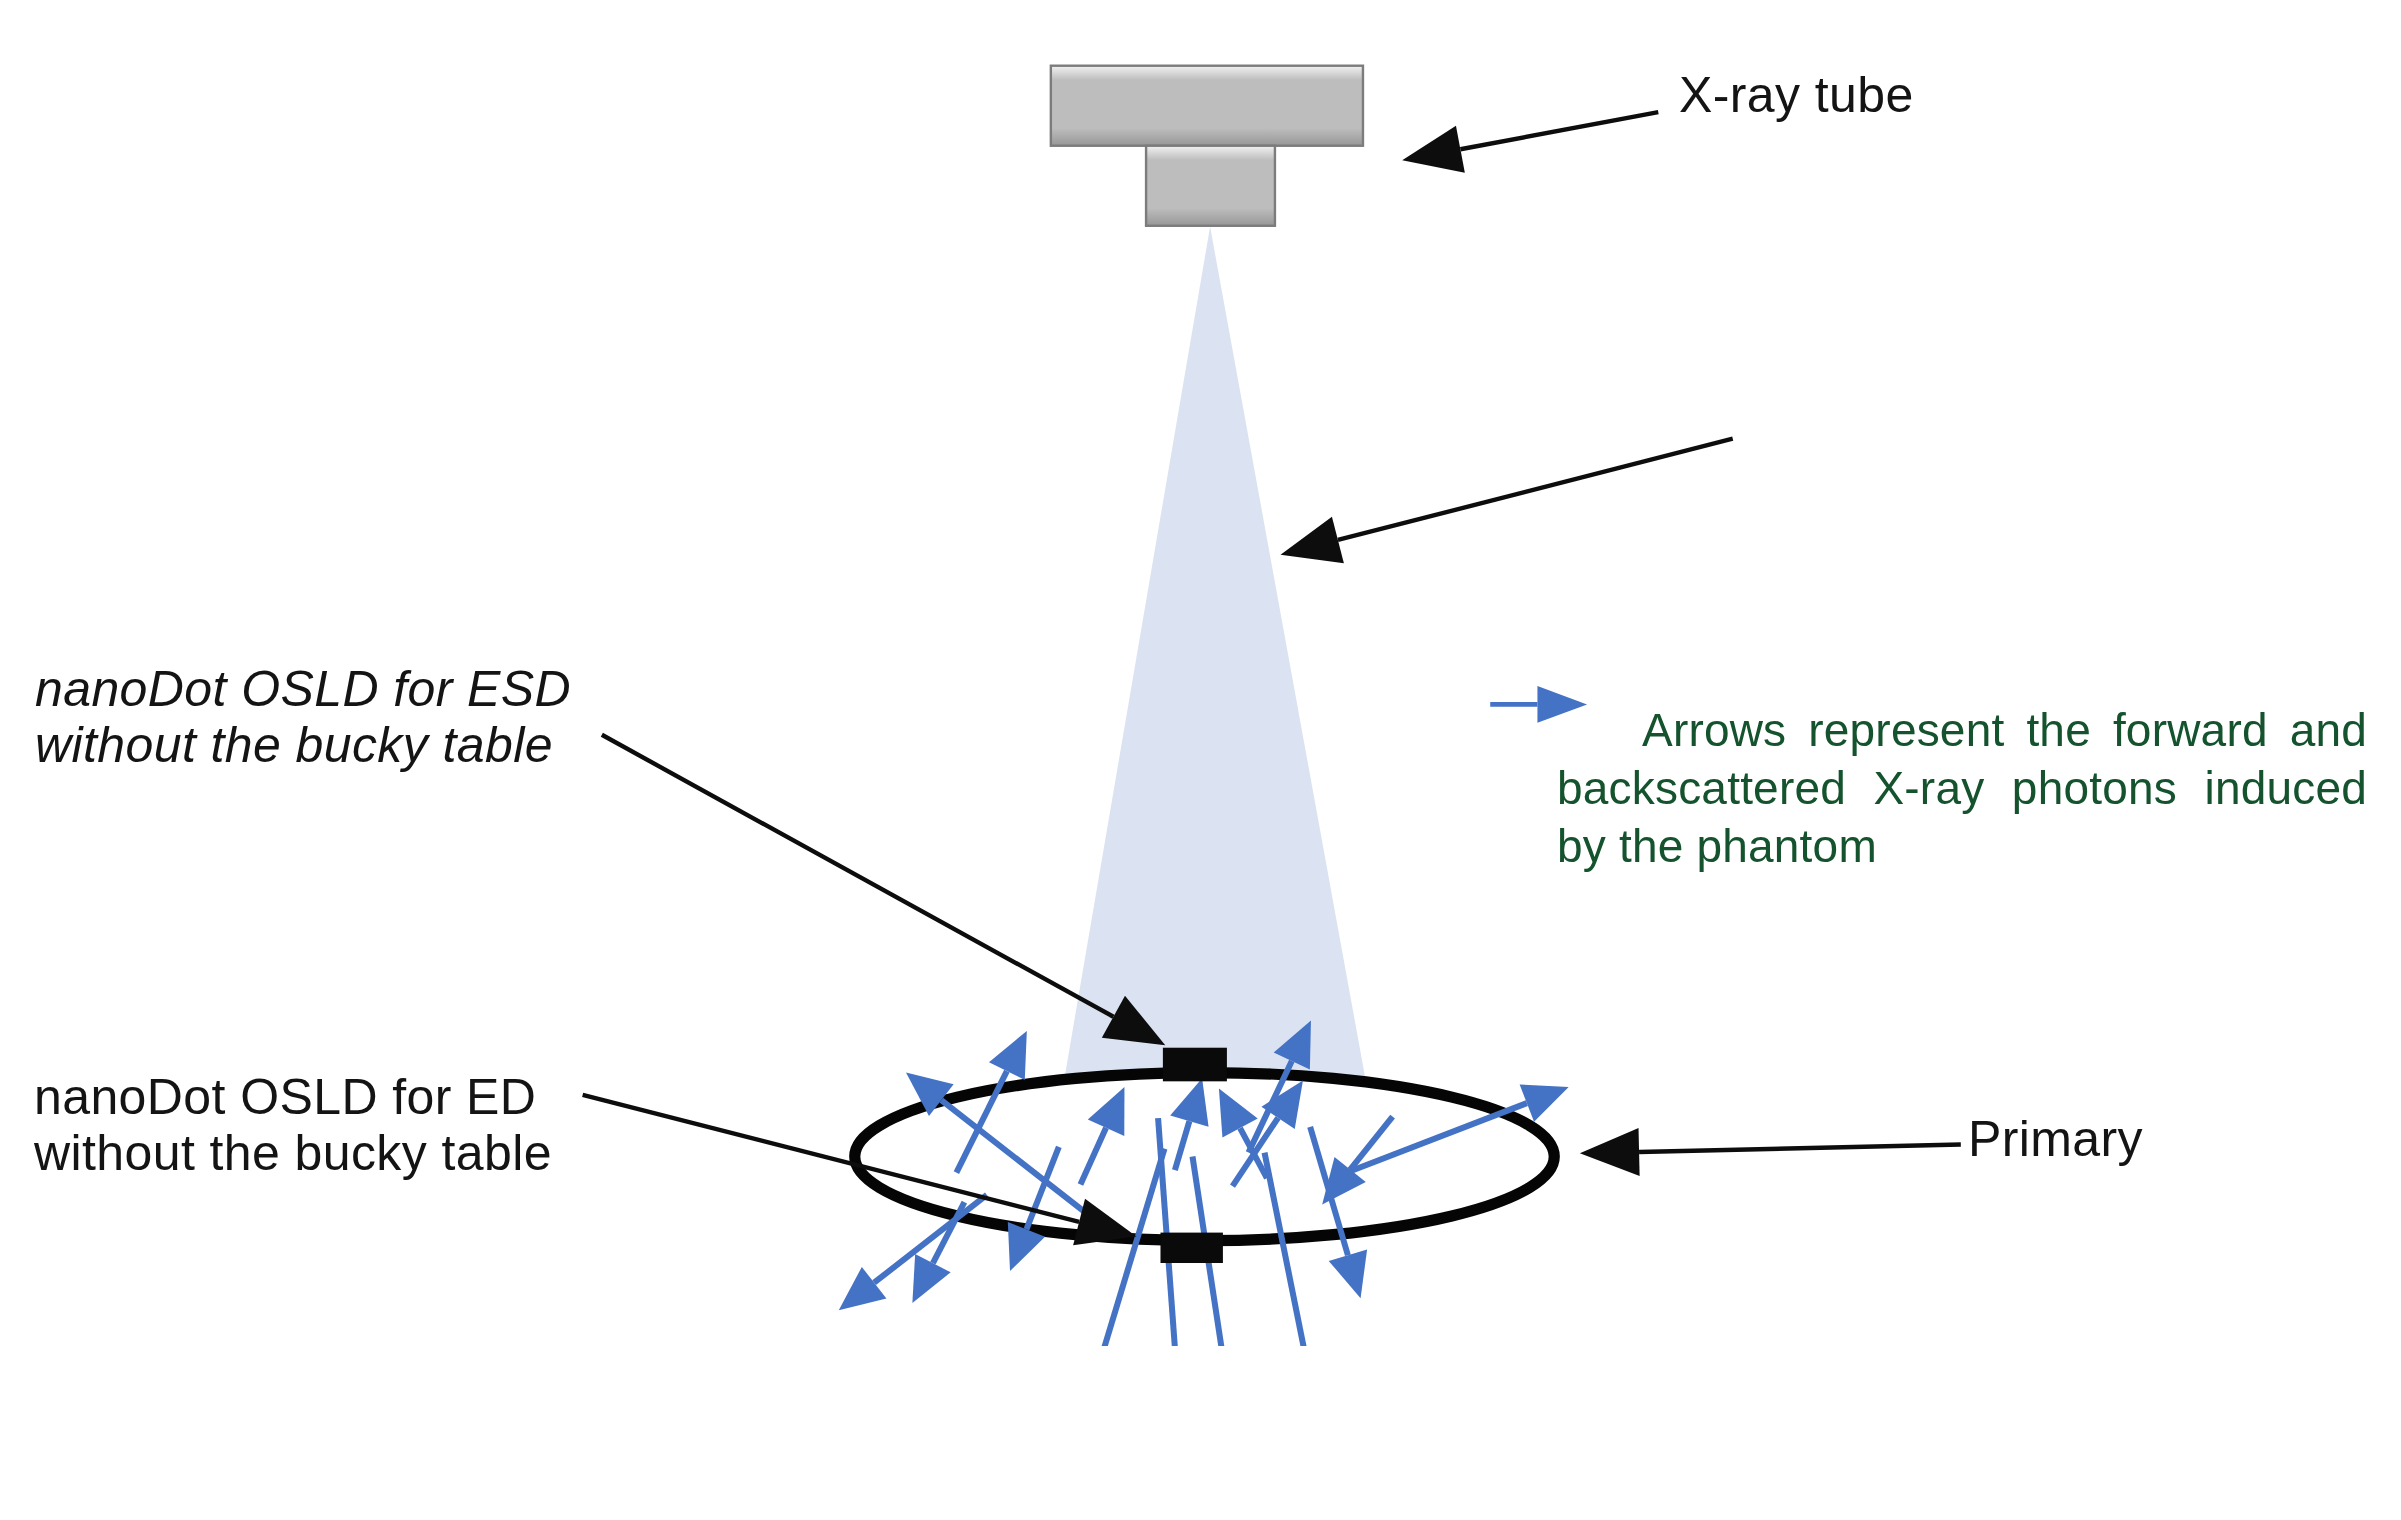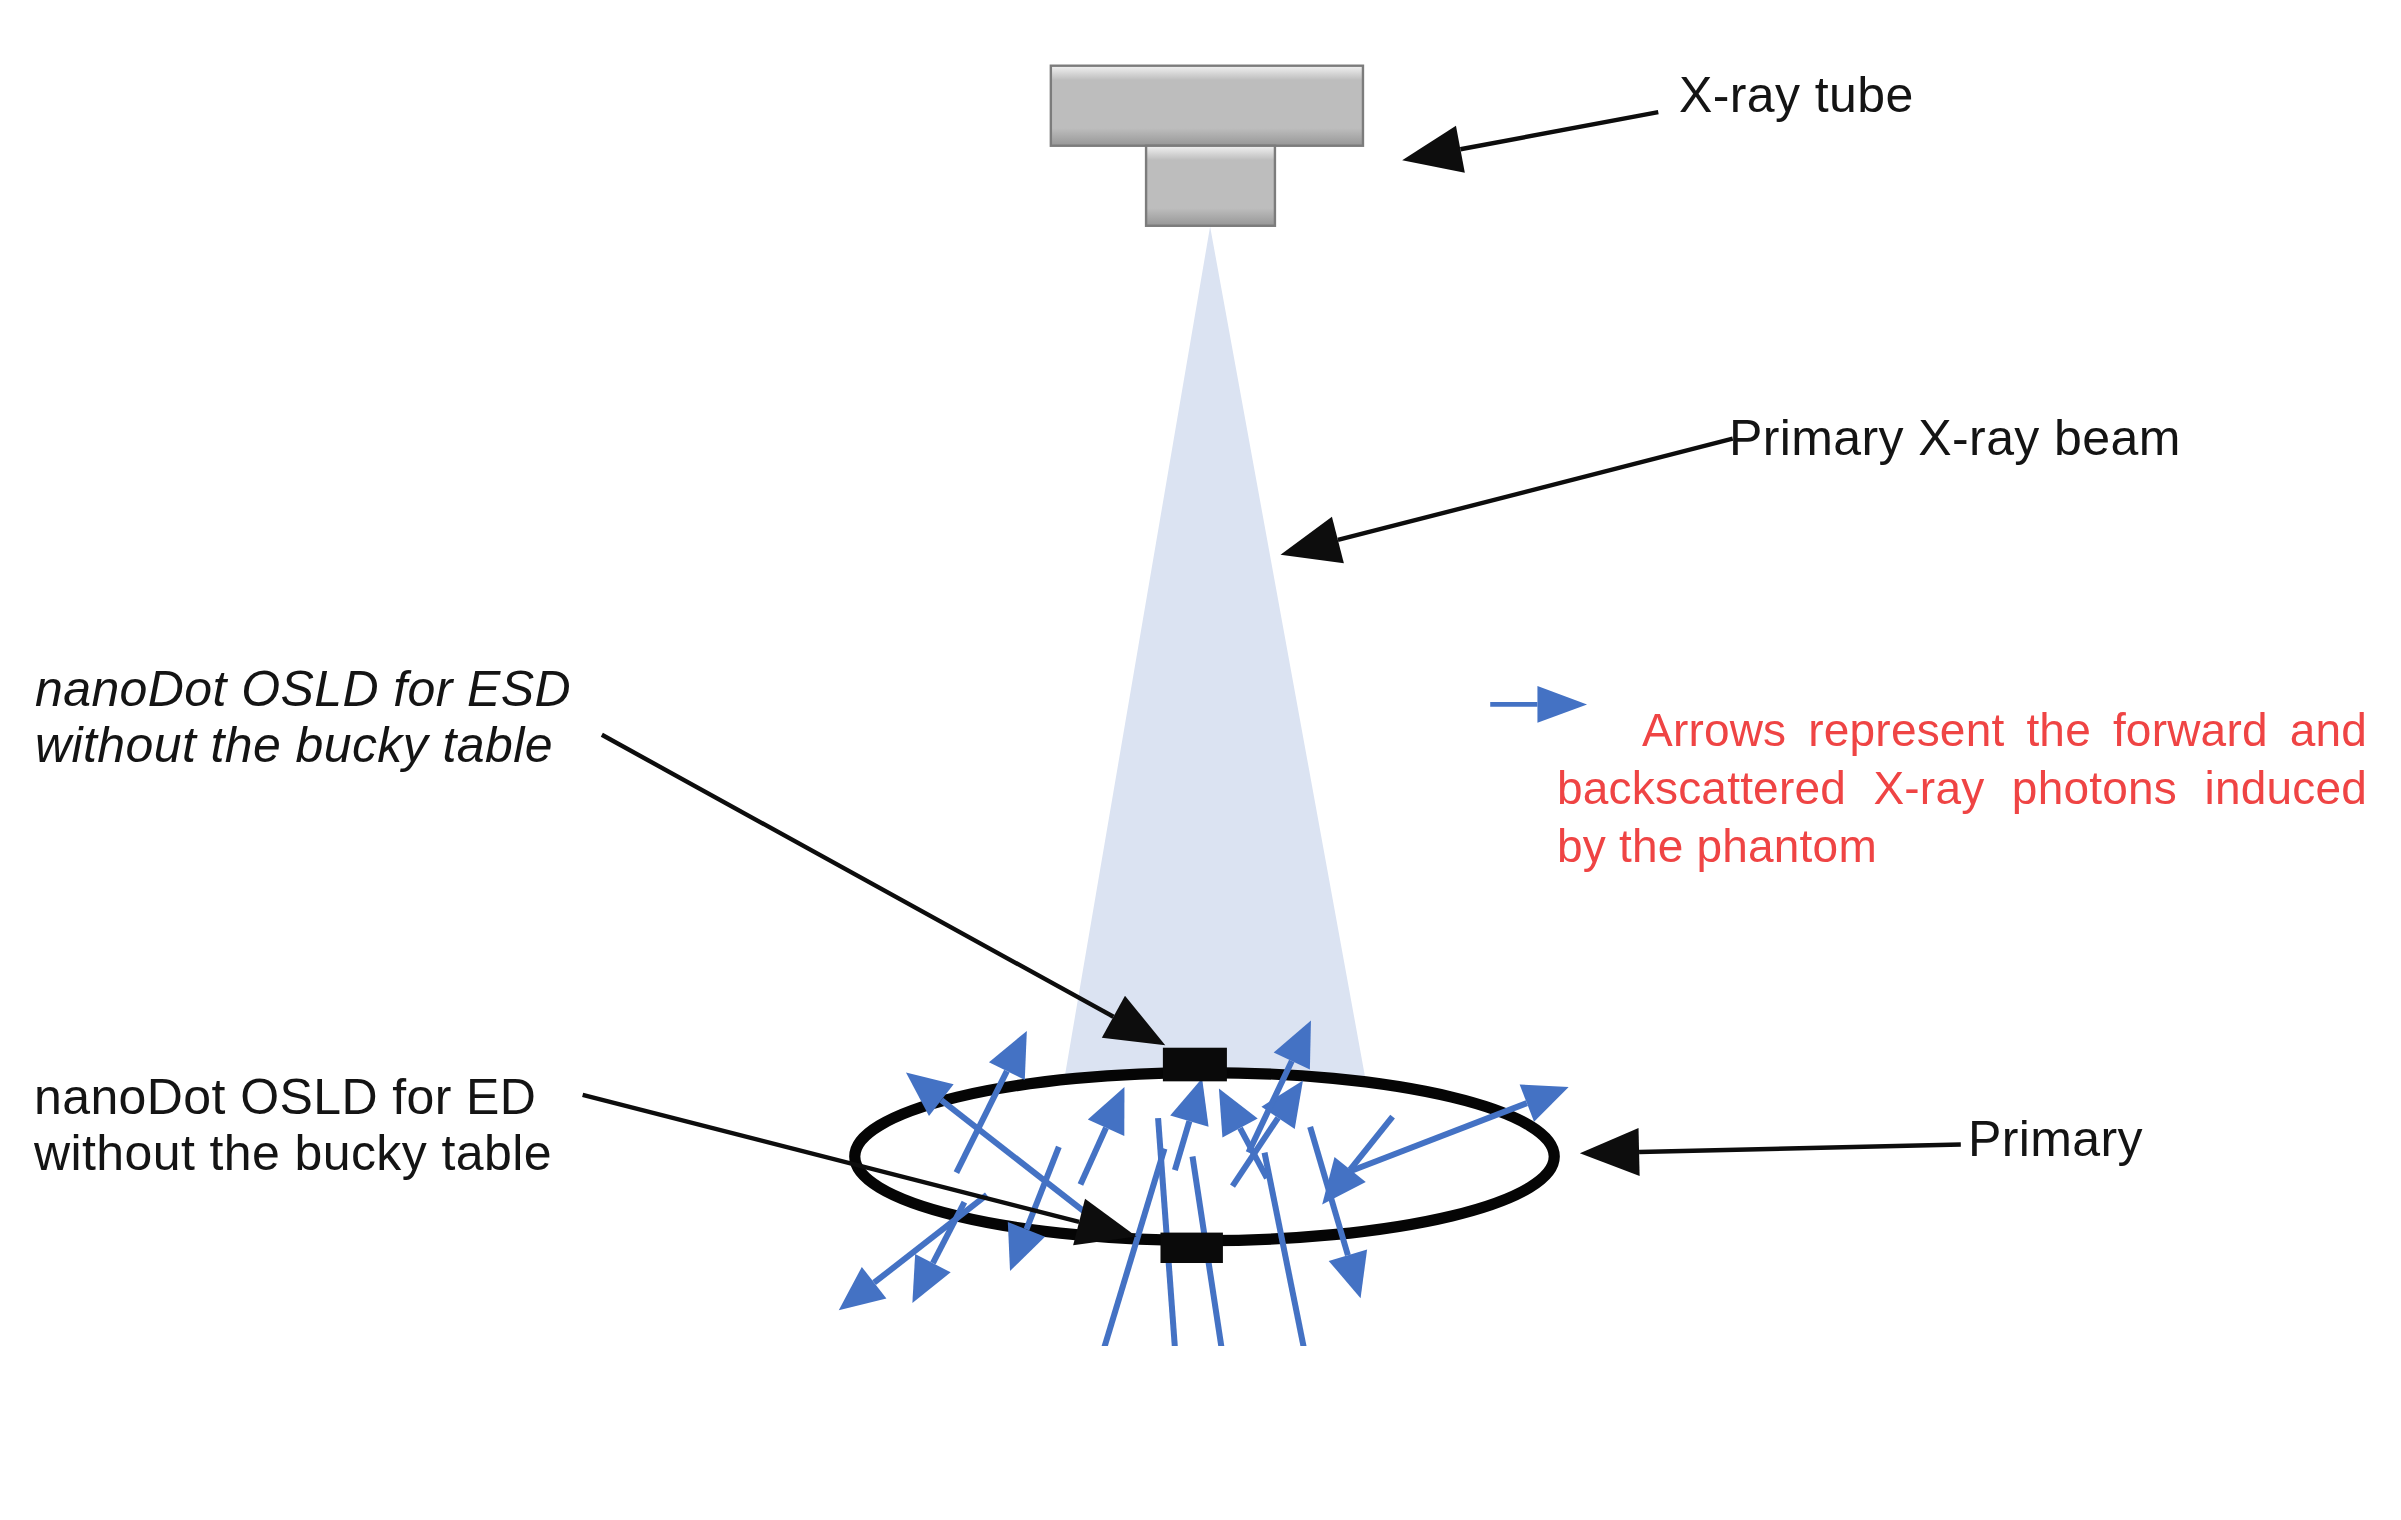"Primary X-ray beam" div.label { html: <div>Primary X-ray beam</div> -> none }
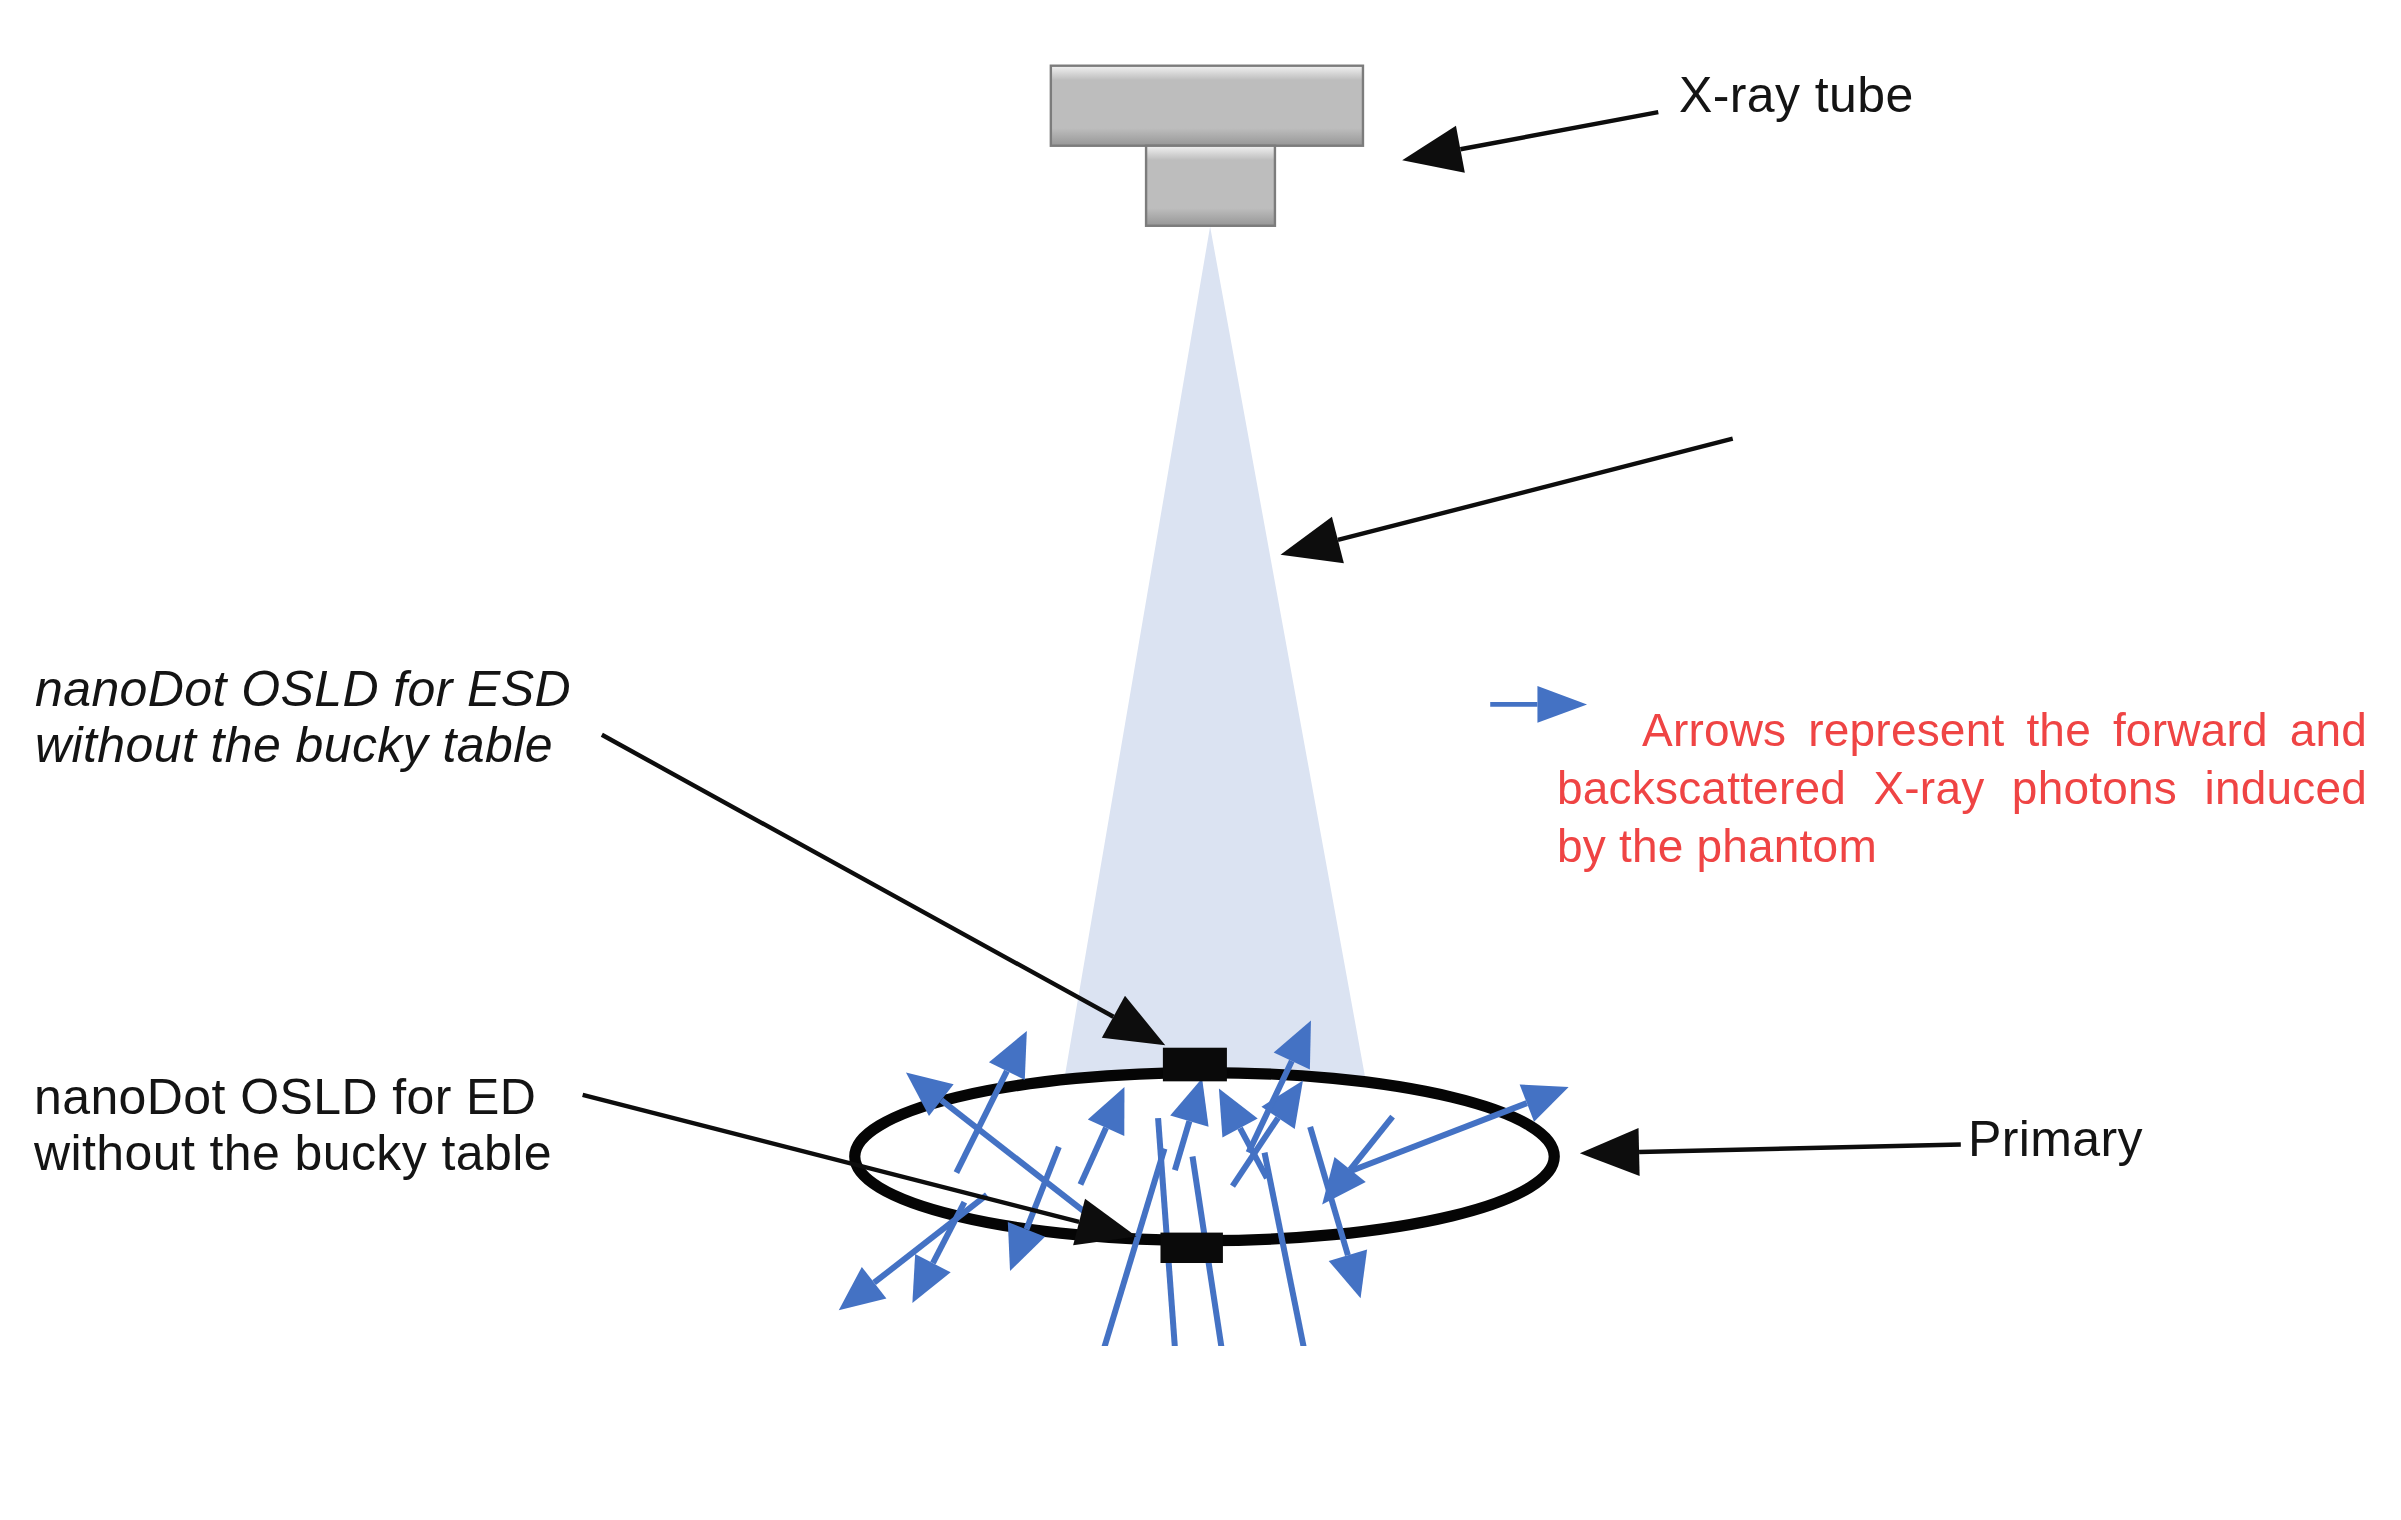"Arrows represent the forward and" .legend-text { color: #ef4444 -> #14532d }
